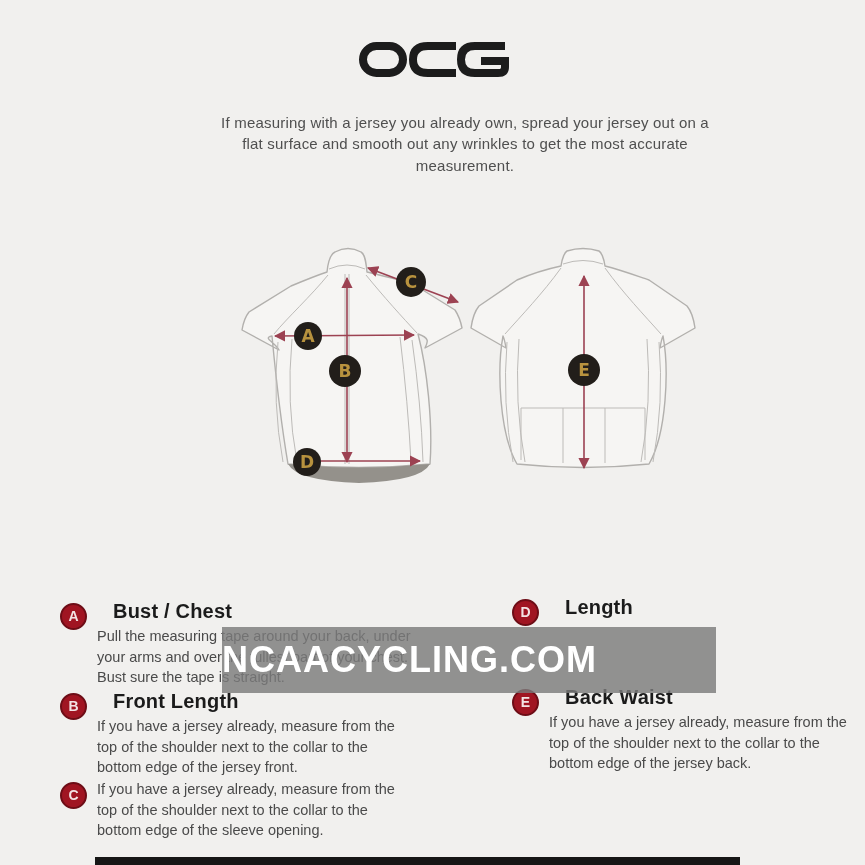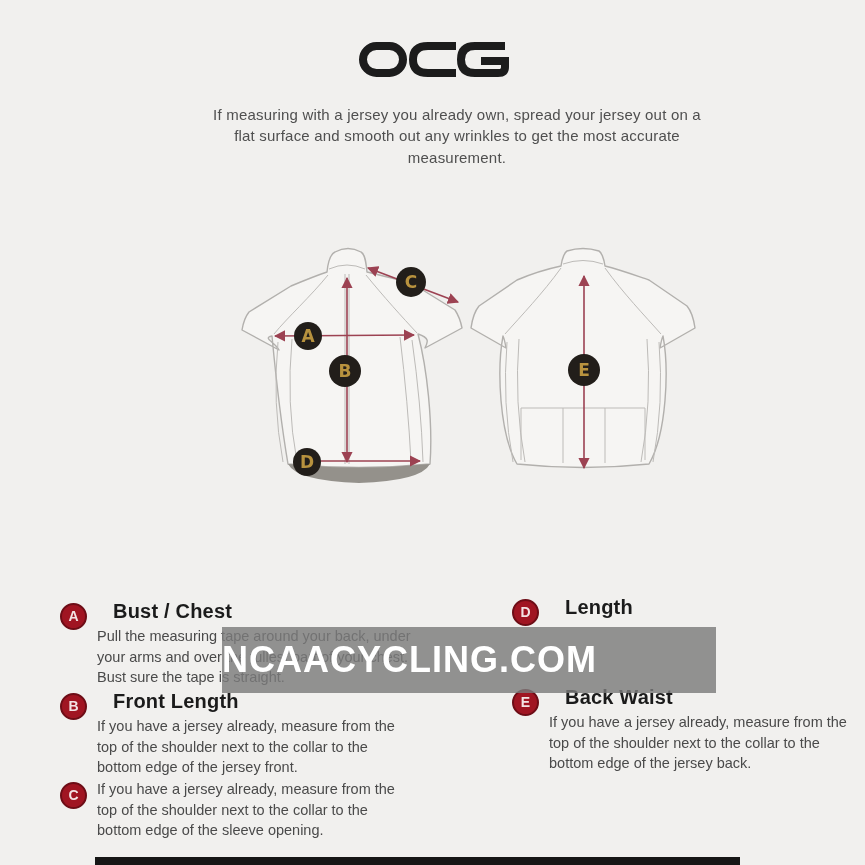"If measuring with a jersey" .intro { margin: 0 -> 8px }
